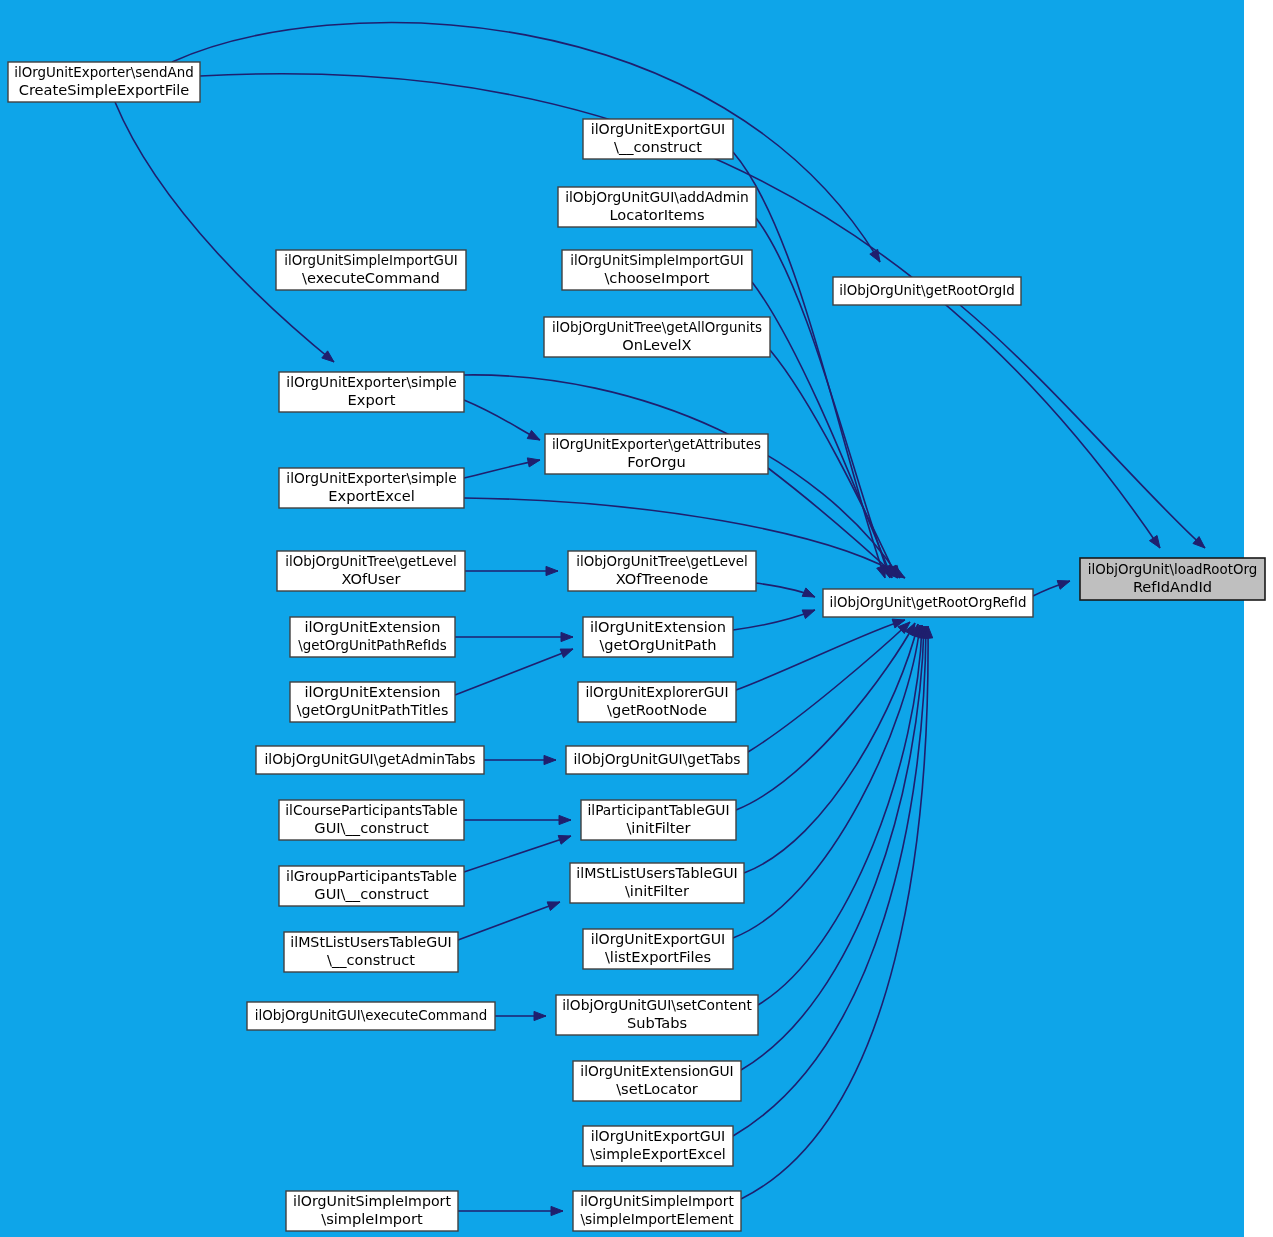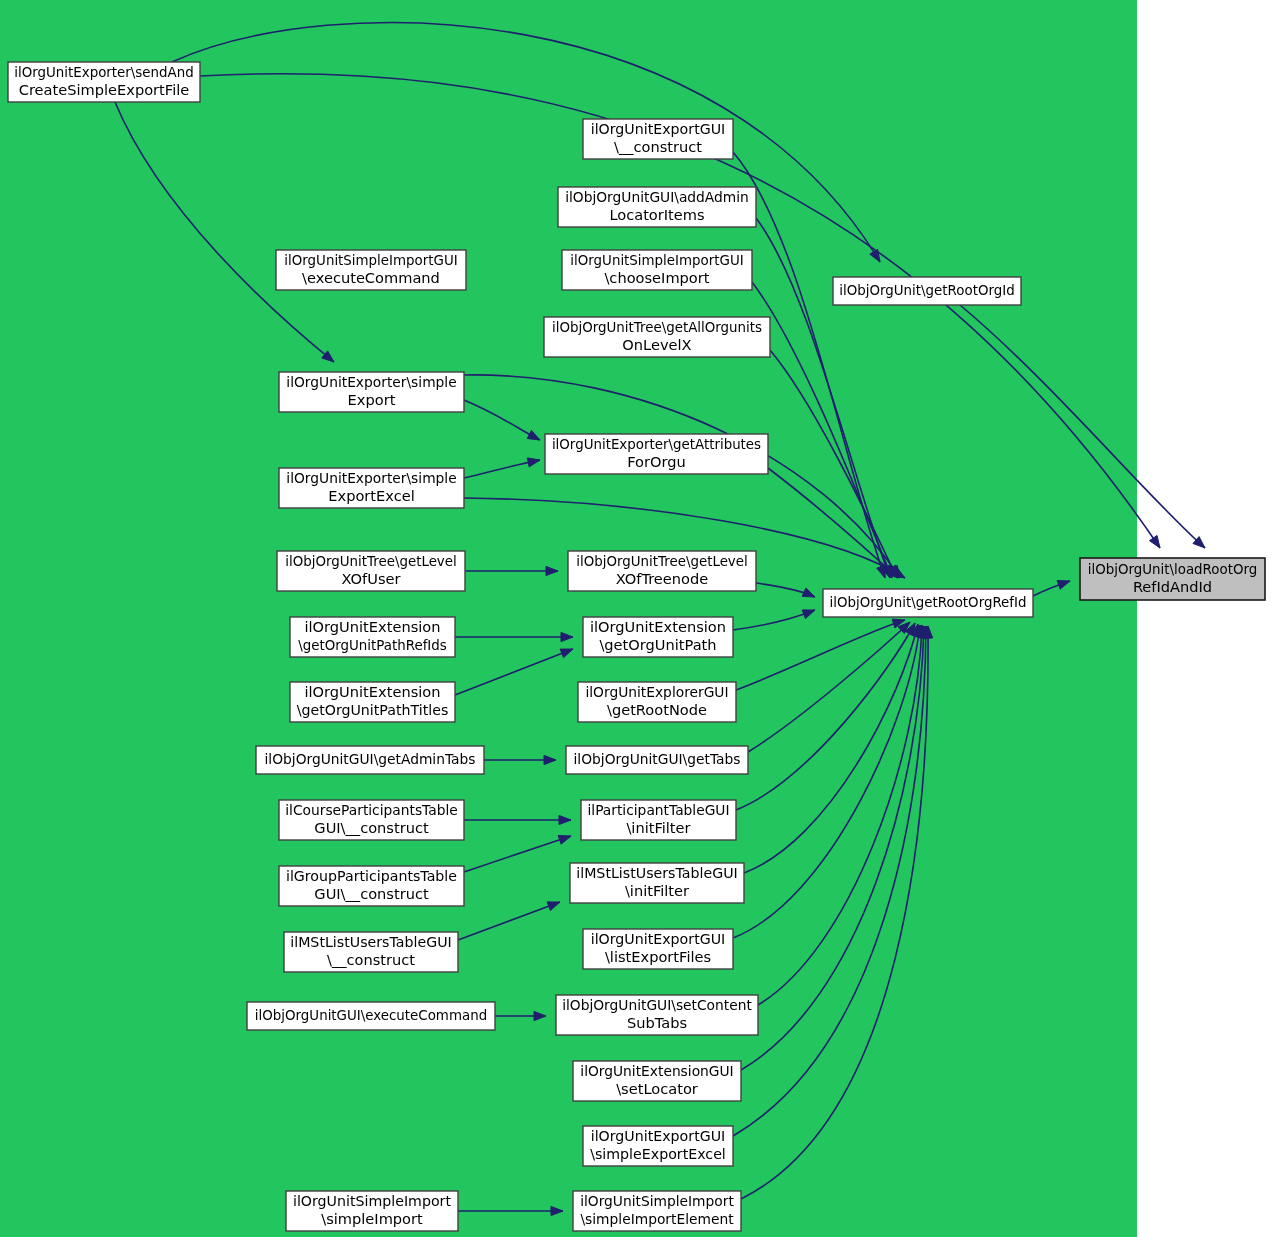"ilOrgUnitExporter\sendAnd" #canvas { background: #22c55e -> #0ea5e9; width: 1137px -> 1244px }
